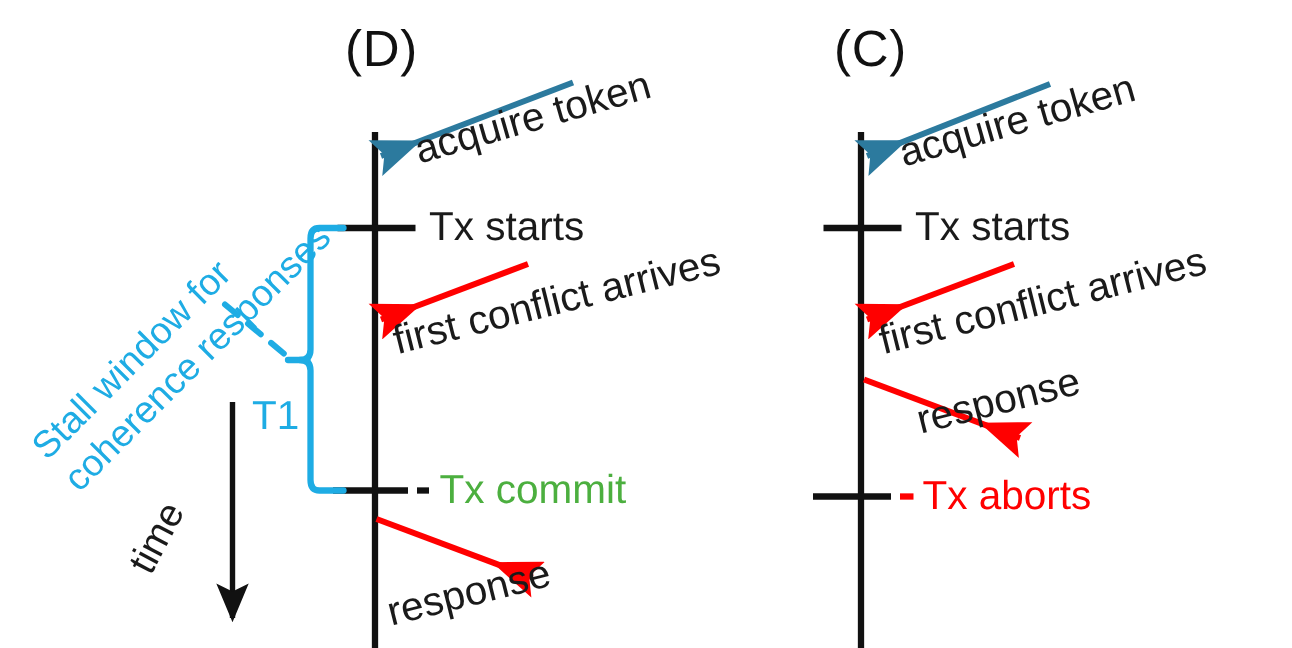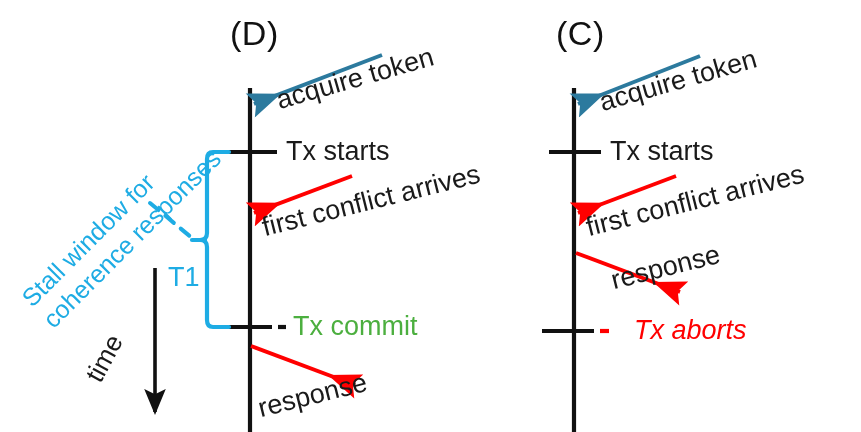"Tx aborts" div.lbl { font-style: italic -> none; left: 634px -> 615px }
